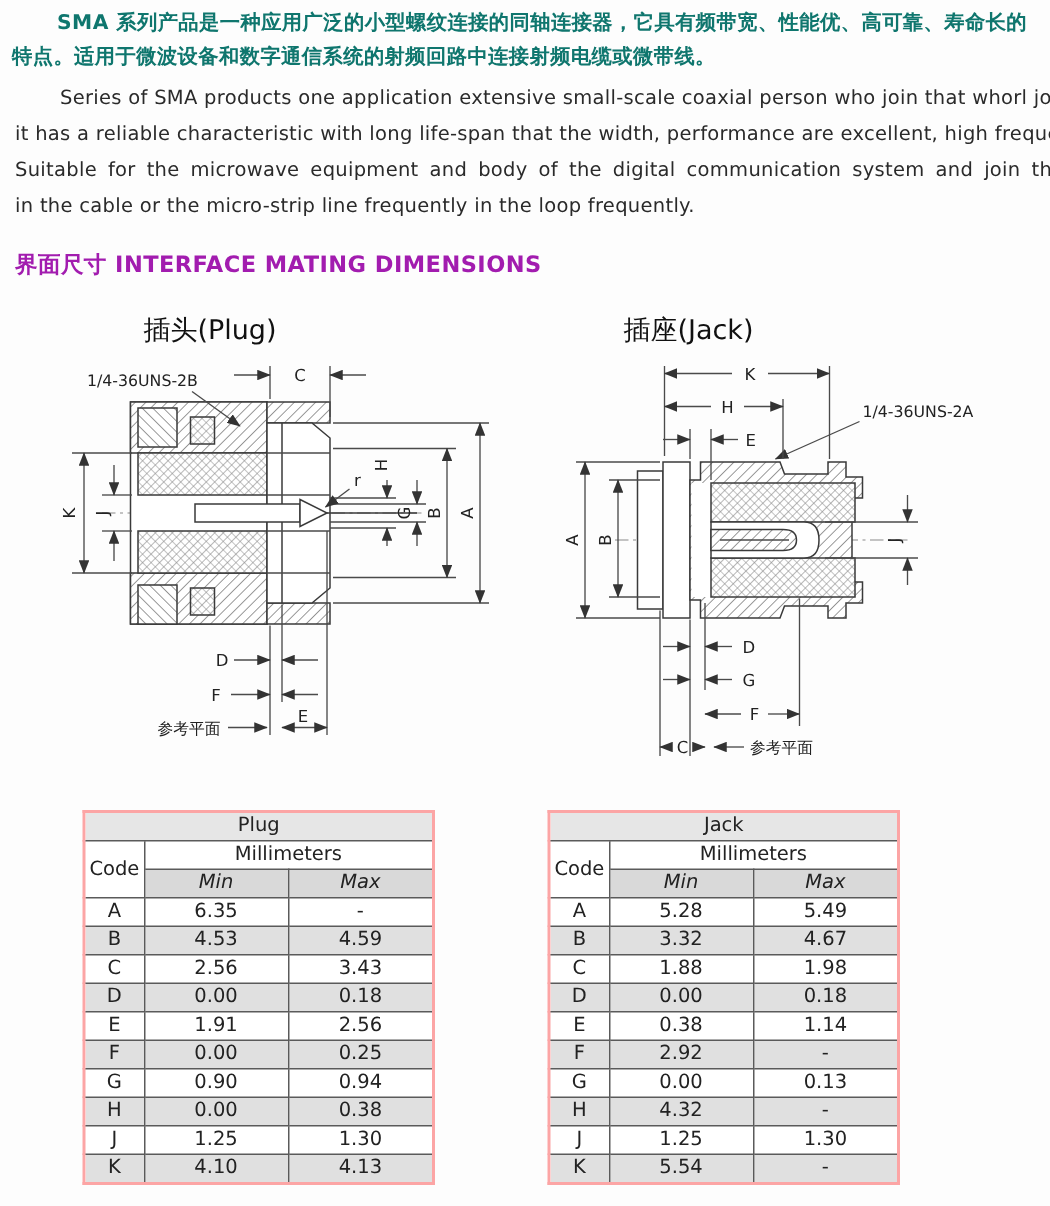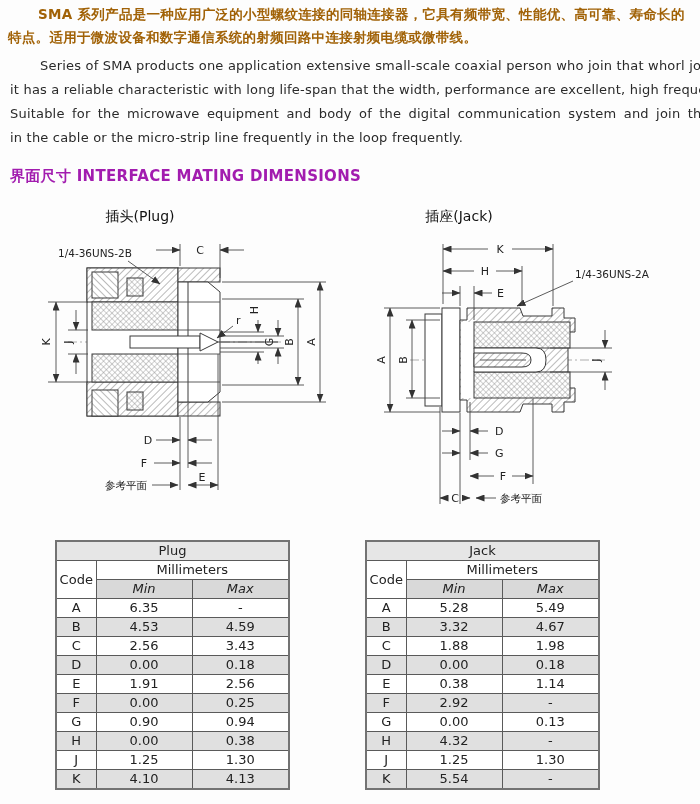"SMA" .cnline { color: #a16207 -> #0f766e }
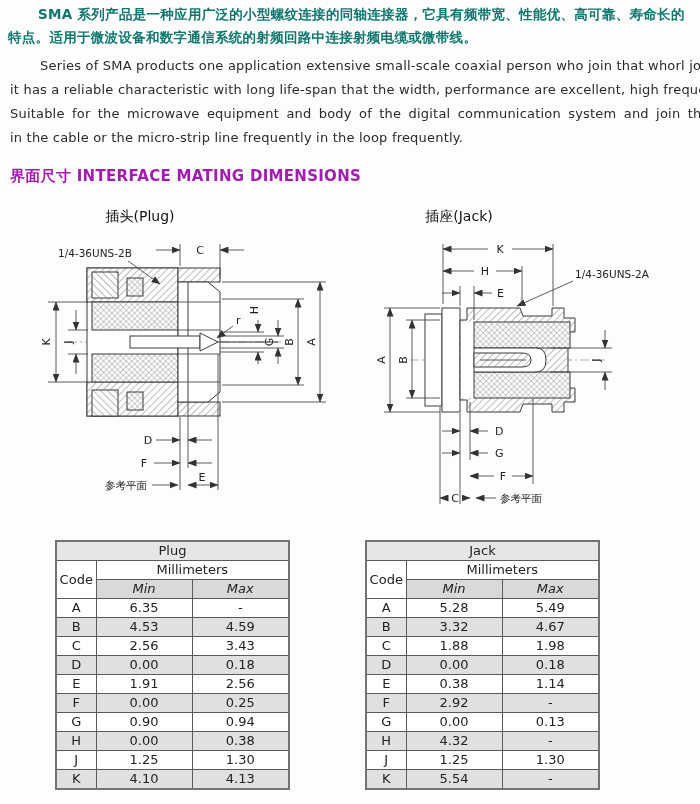"插头(Plug)" .dtitle { font-size: 14px -> 18px }
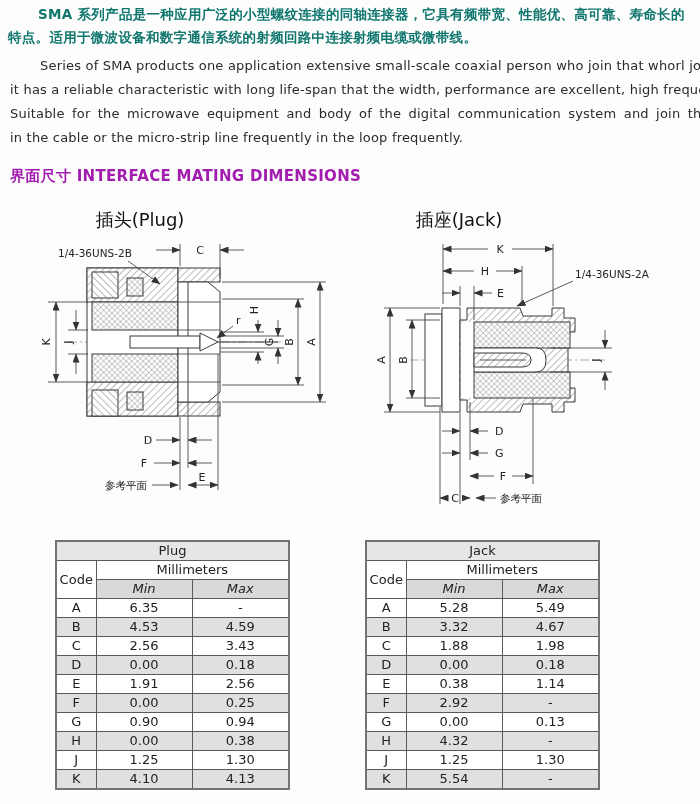"Plug" table.dims { border: 2px solid #737373 -> 2px solid #fca5a5 }
